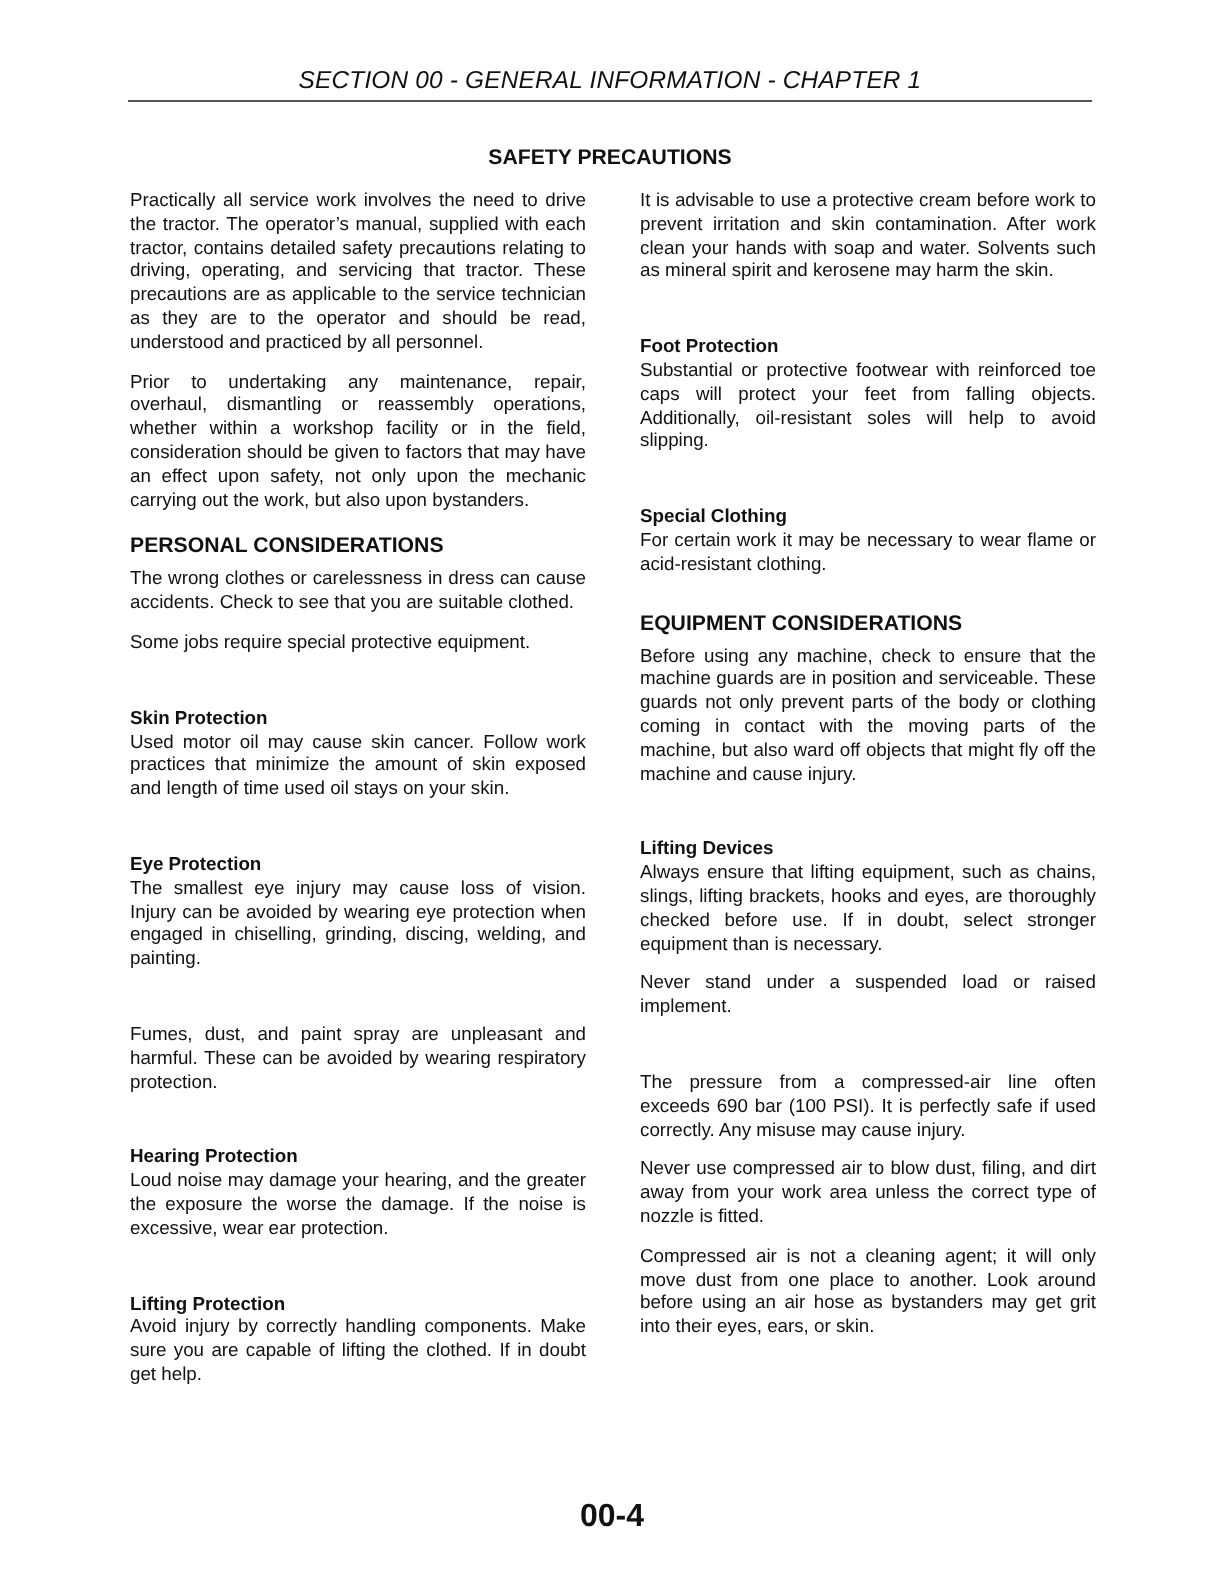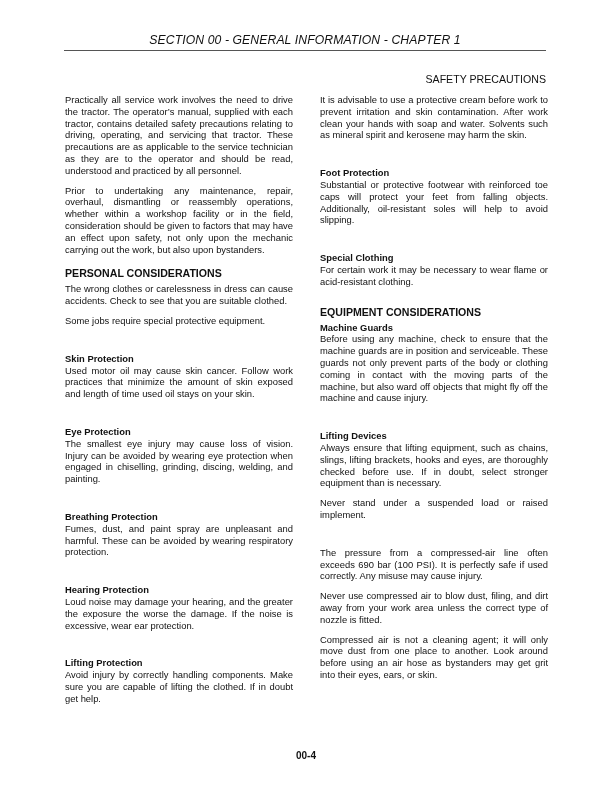"SAFETY PRECAUTIONS" .page-title { font-weight: normal -> bold; text-align: right -> center }
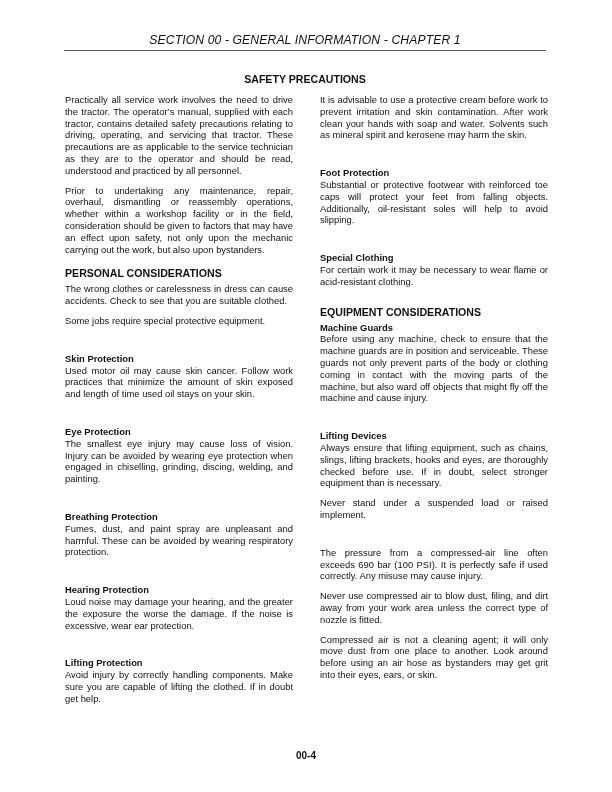"Machine Guards" div.h3 { html: <div>Machine Guards</div> -> none }
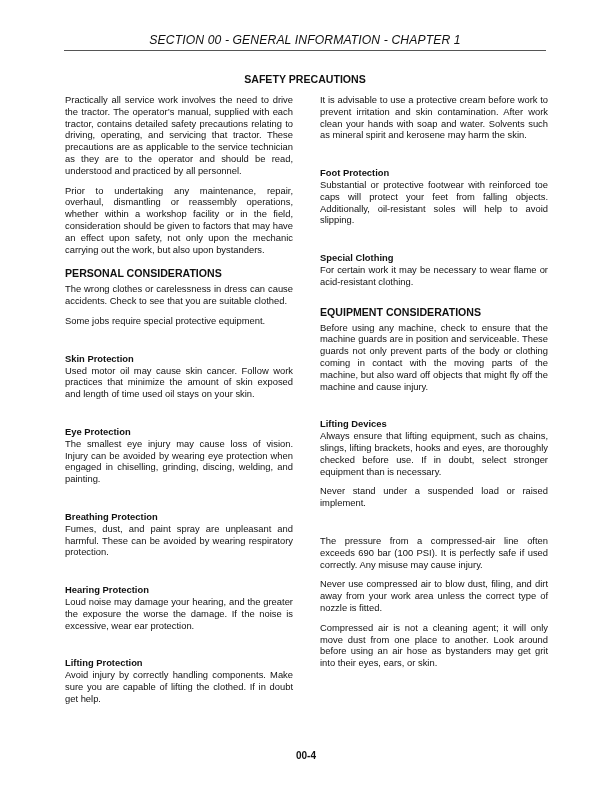"Breathing Protection" div.h3 { html: <div>Breathing Protection</div> -> none }
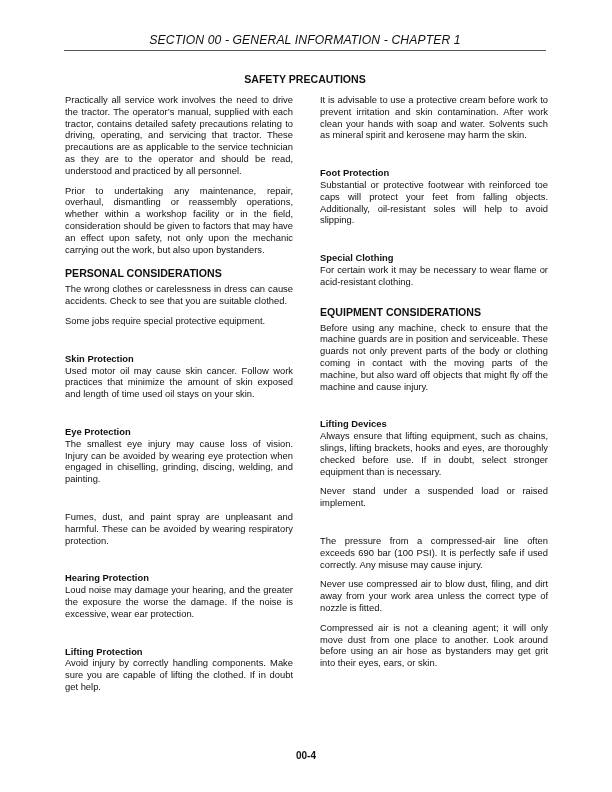"00-4" .footer { font-size: 10px -> 16px }
